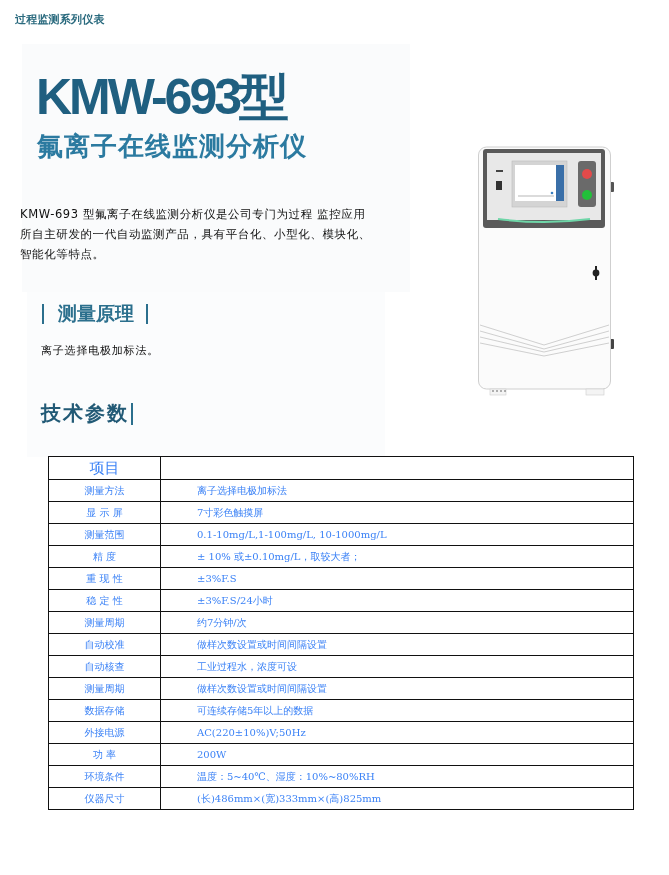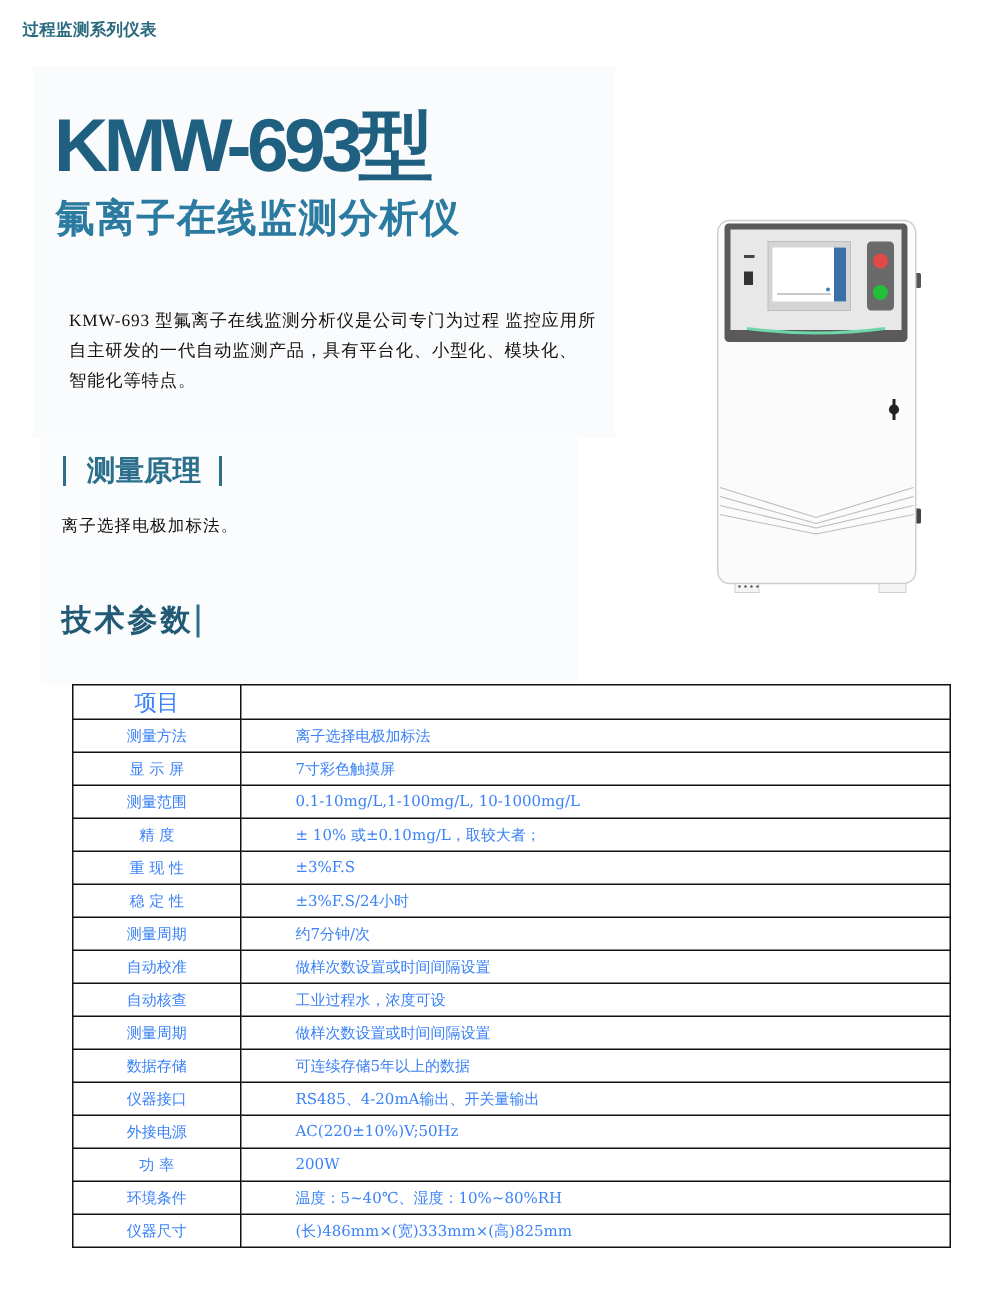"KMW-693 型氟离子在线监测分析仪是公司专门为过程" .intro { font-family: Liberation Serif, serif -> none; left: 46px -> 20px }
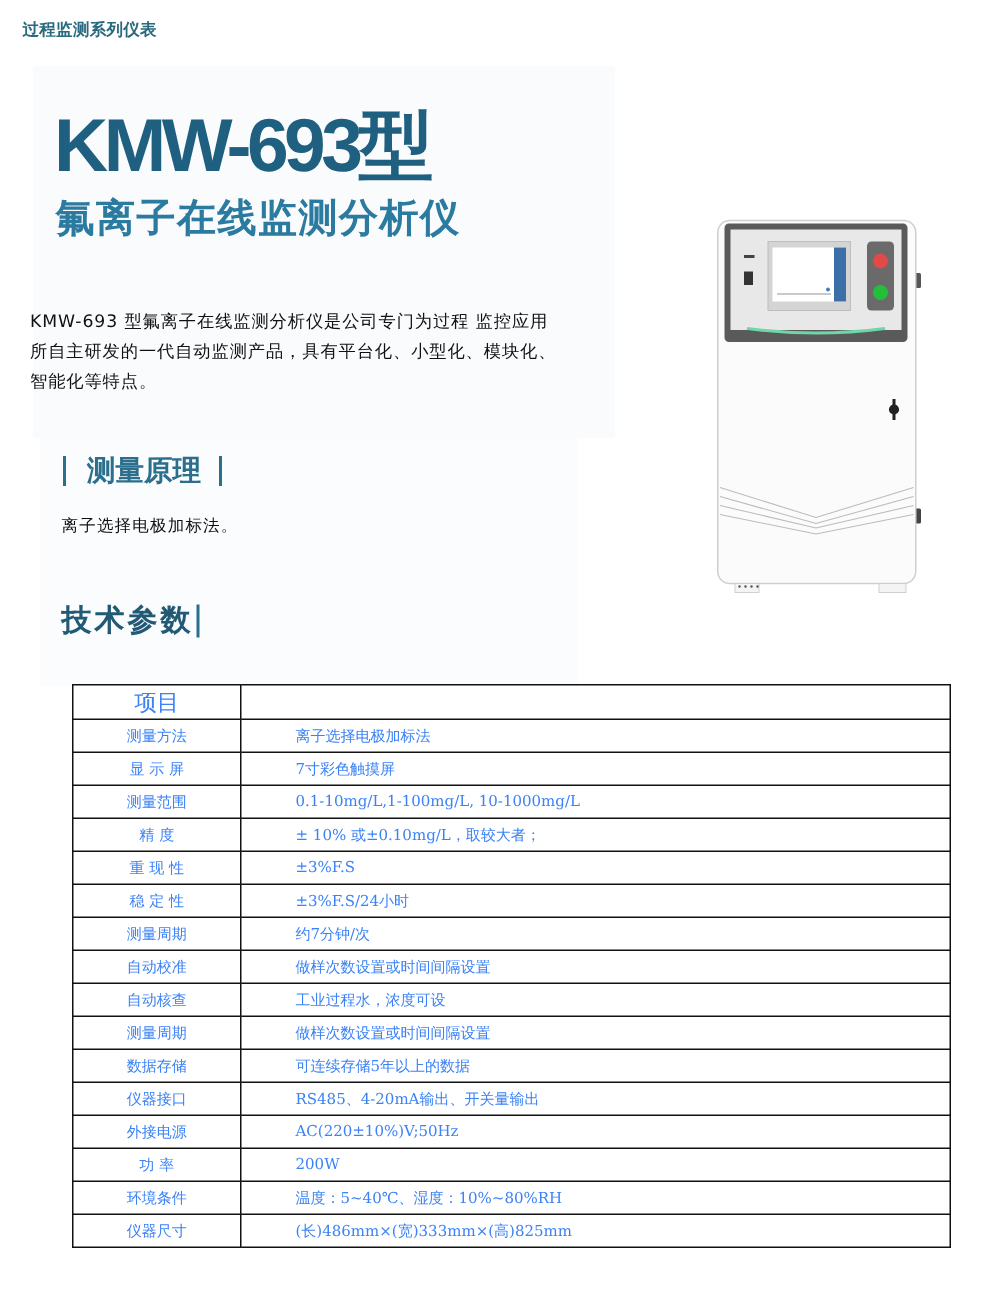"仪器接口" tr { html: <tr> <td>仪器接口</td> <td>RS485、4-20mA输出、开关量输出</td> </tr> -> none }
